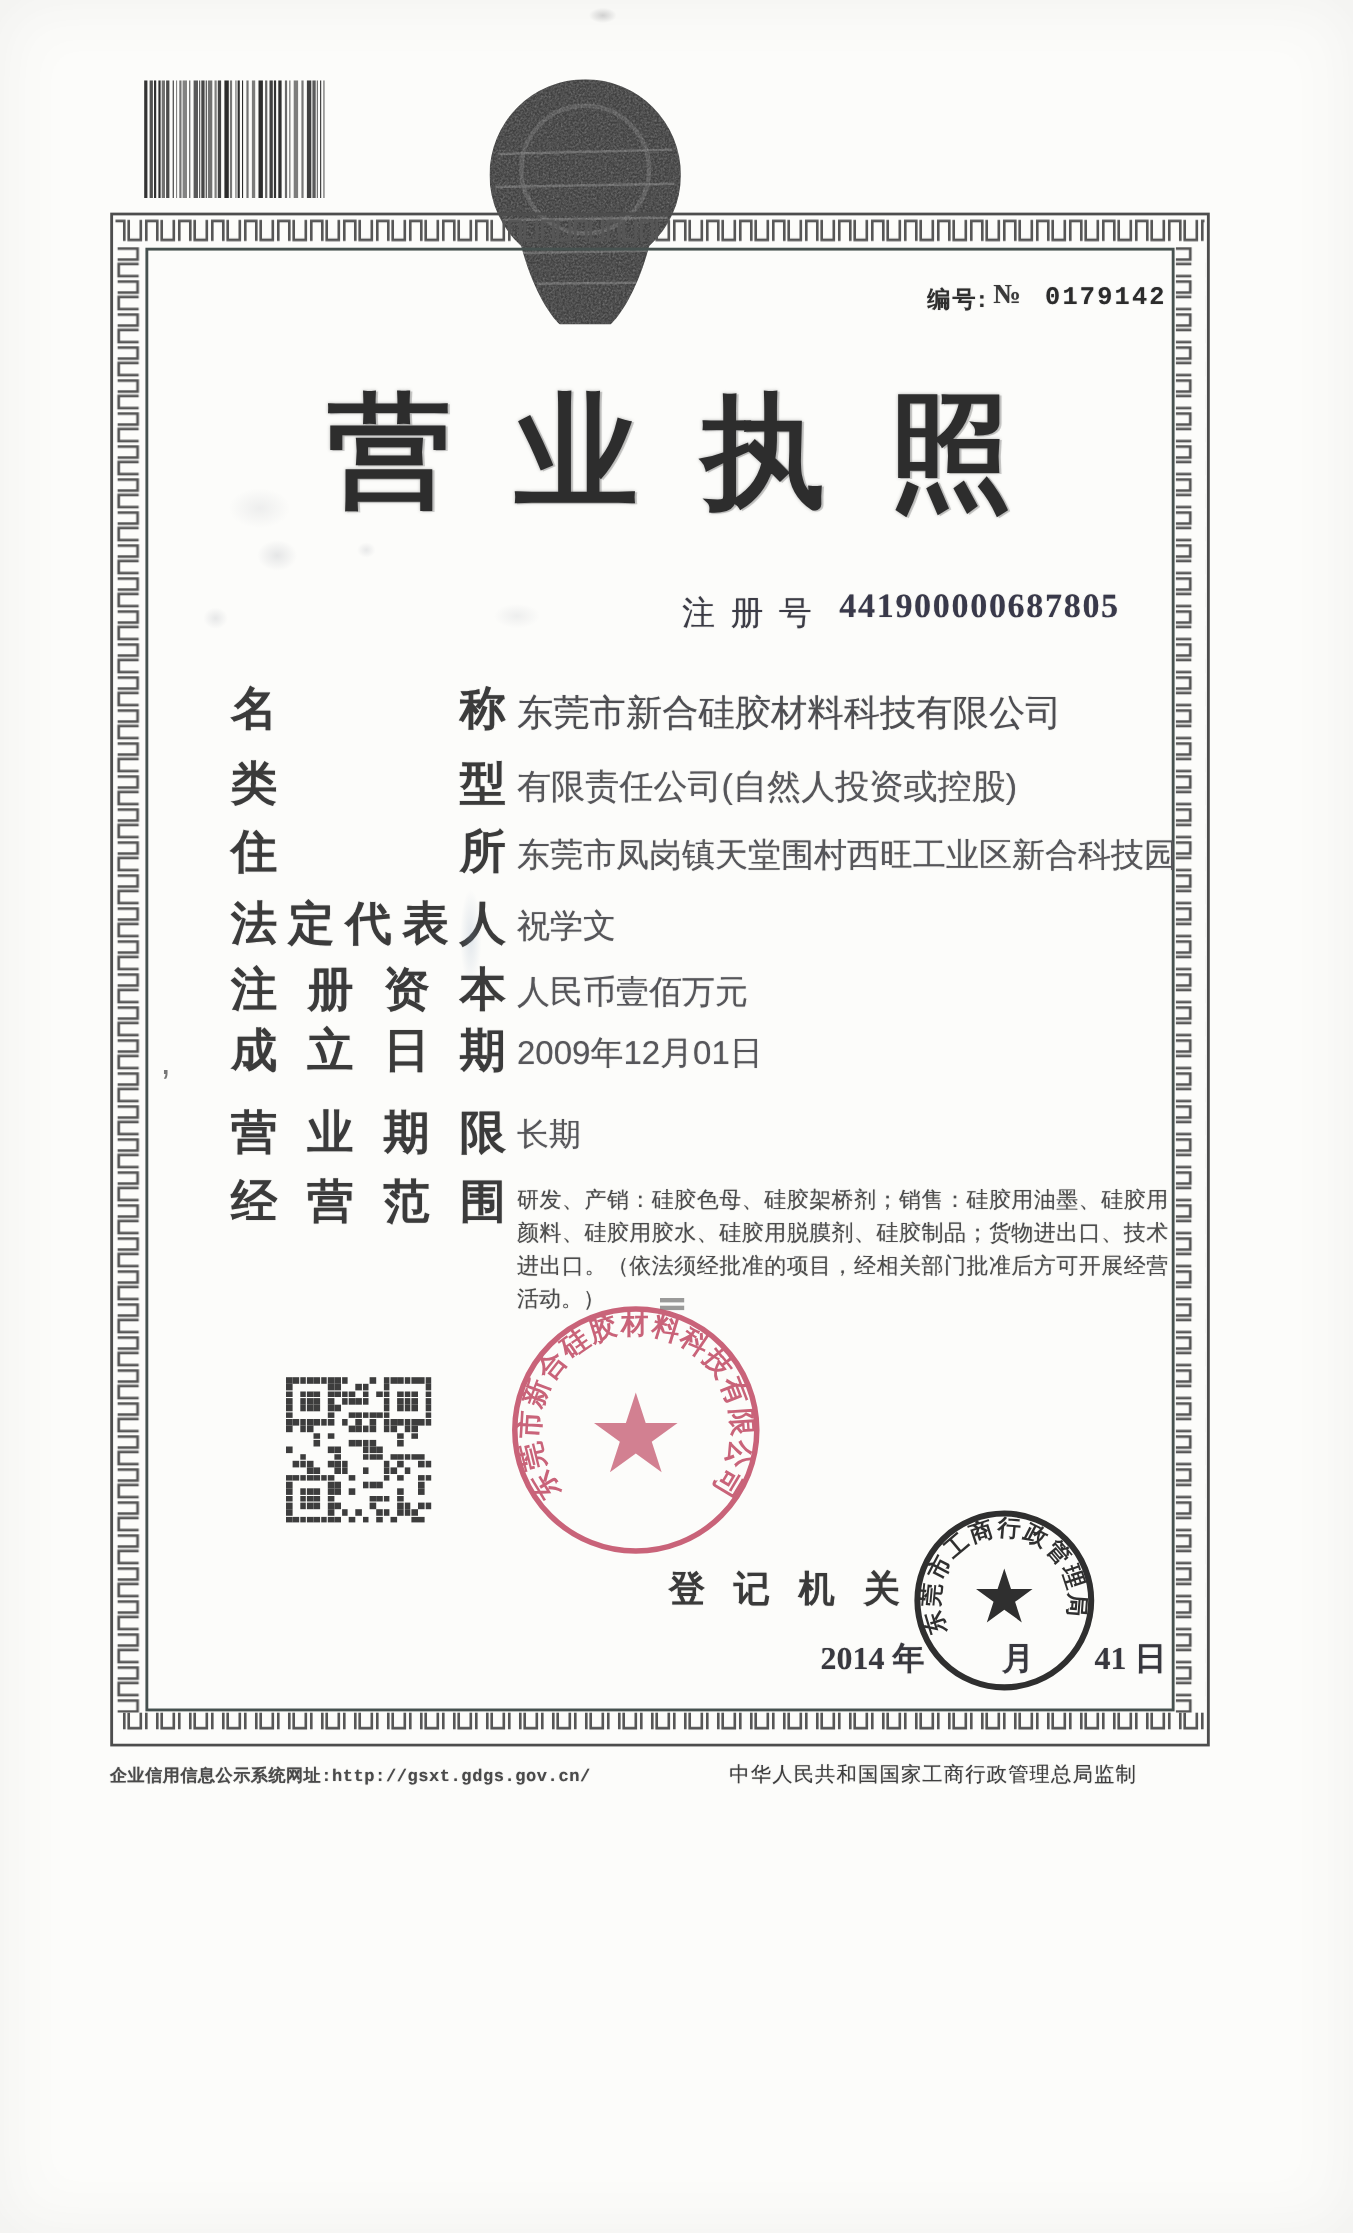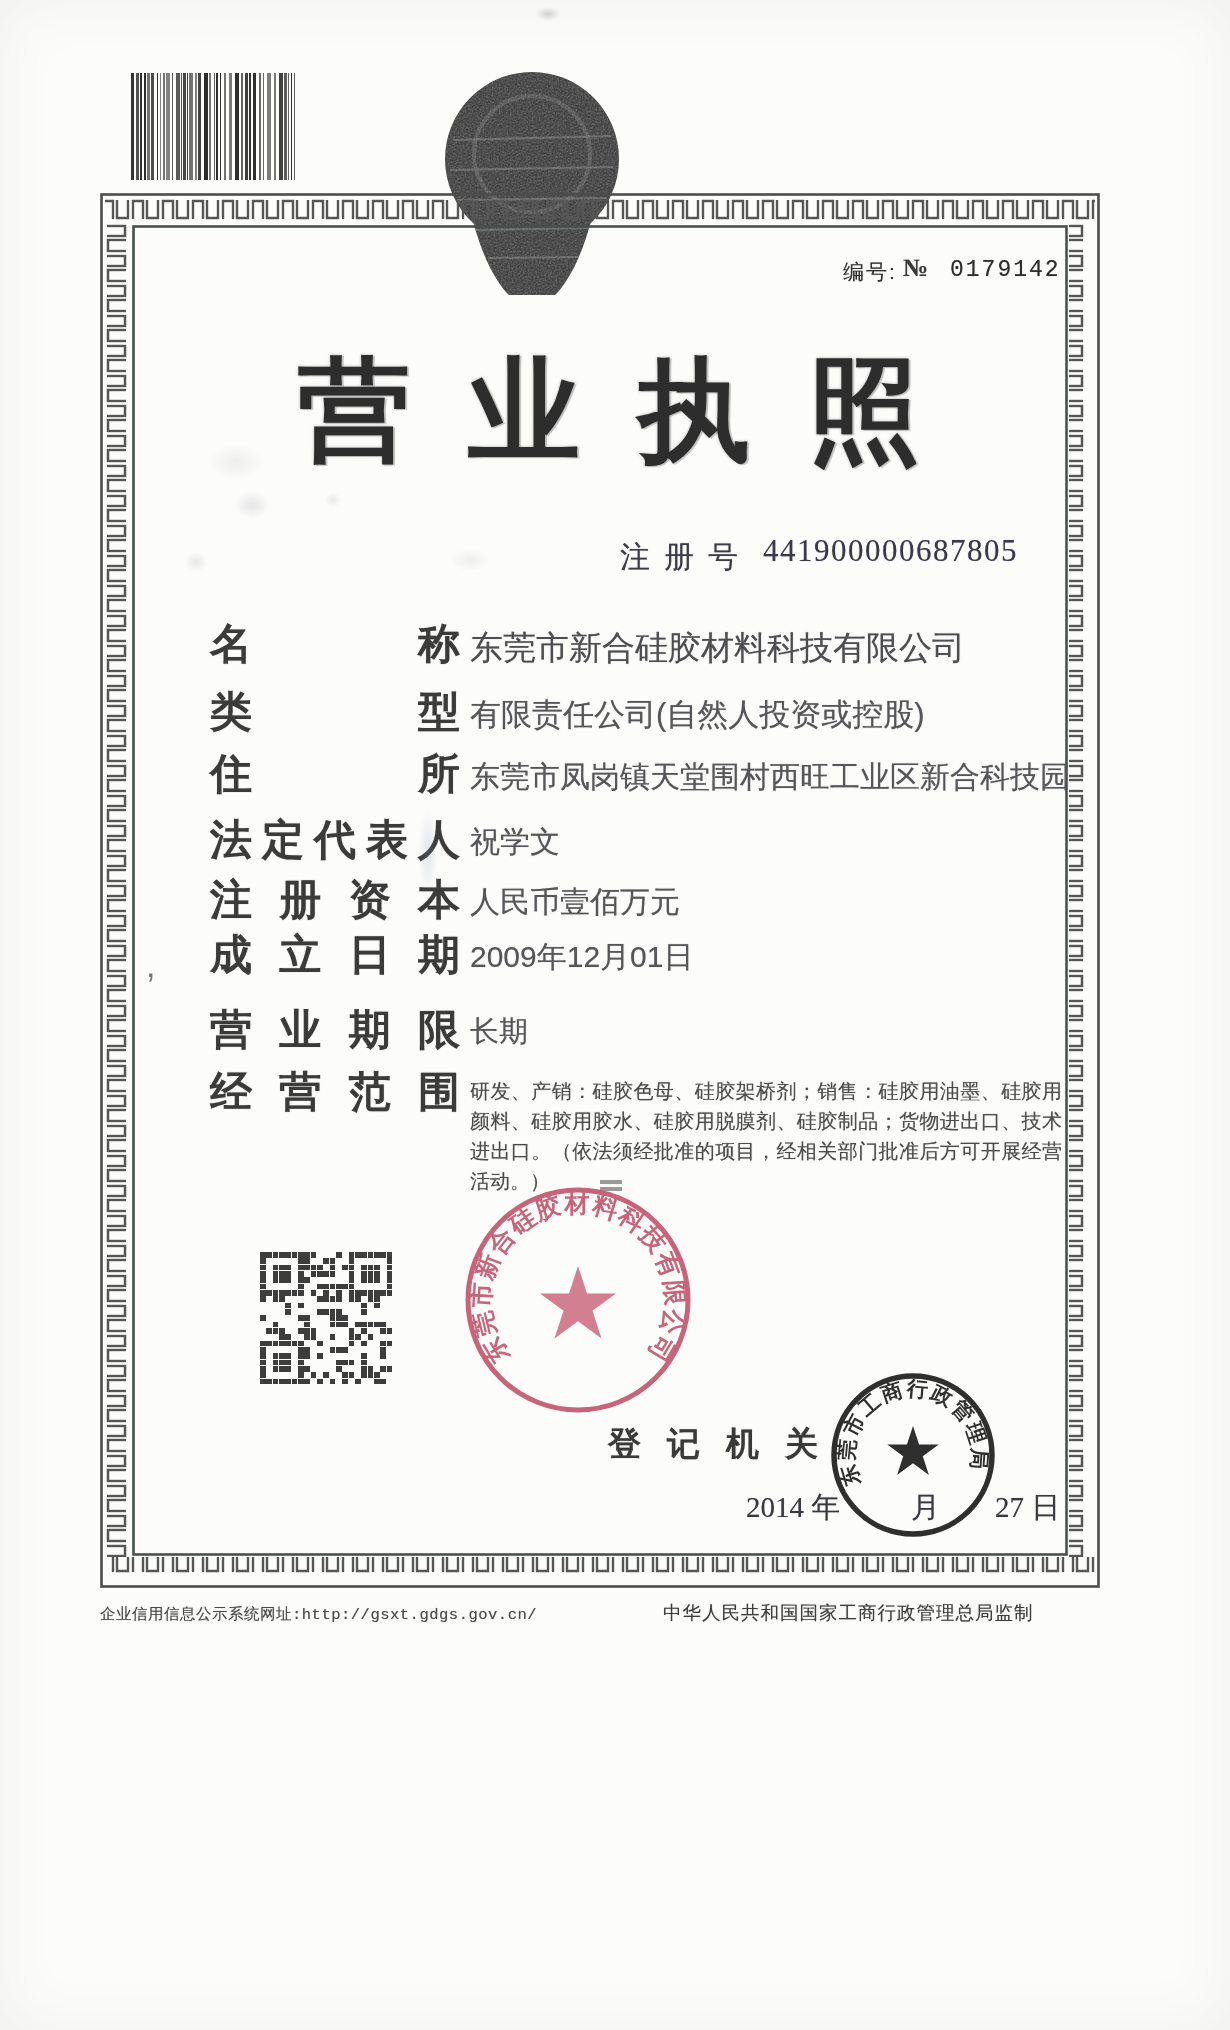"2014 年" .scan-text { font-weight: none -> bold }
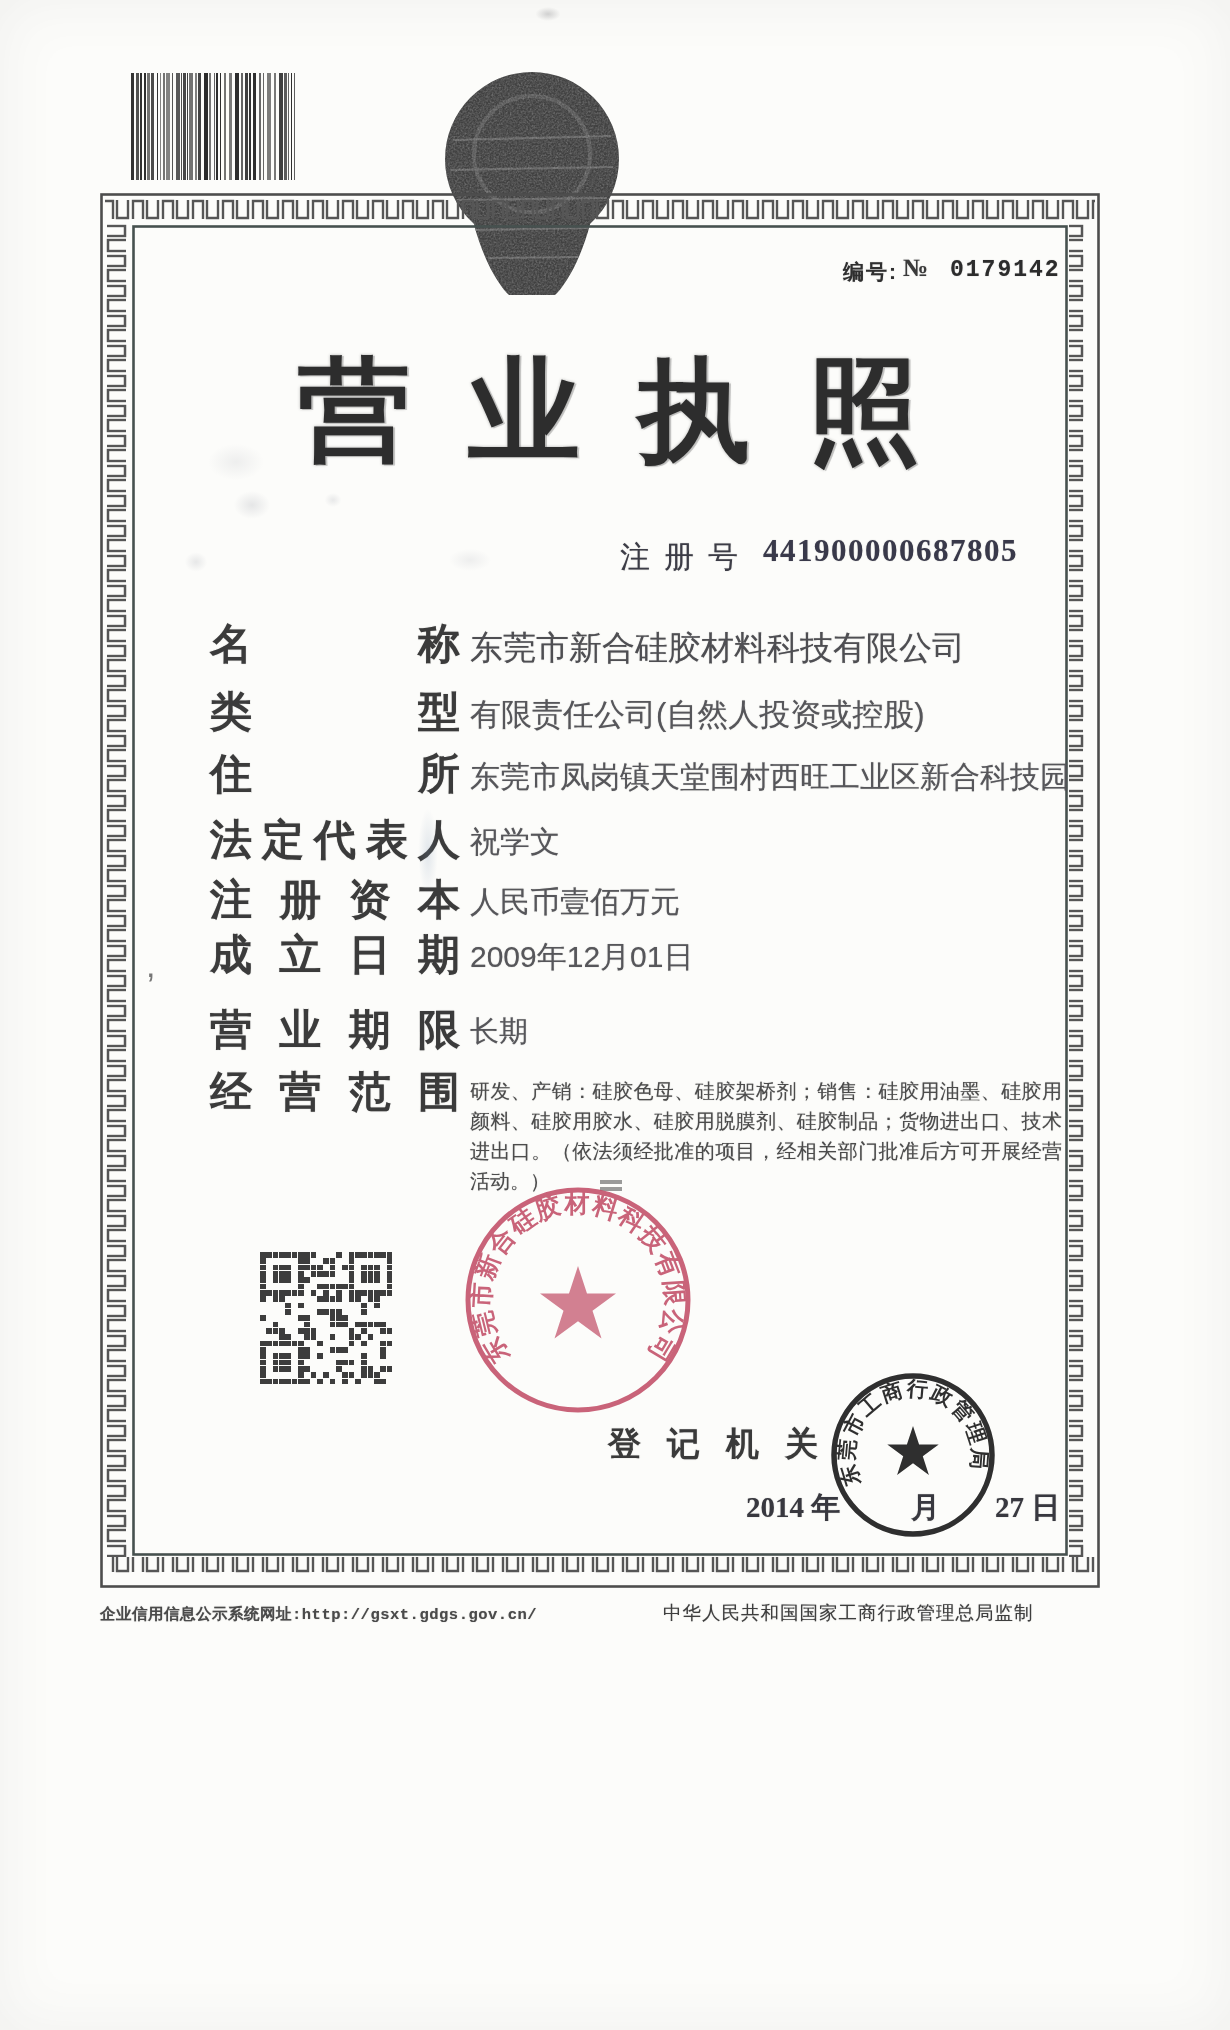"27 日" span.abs { text: 27 -> 41 }
